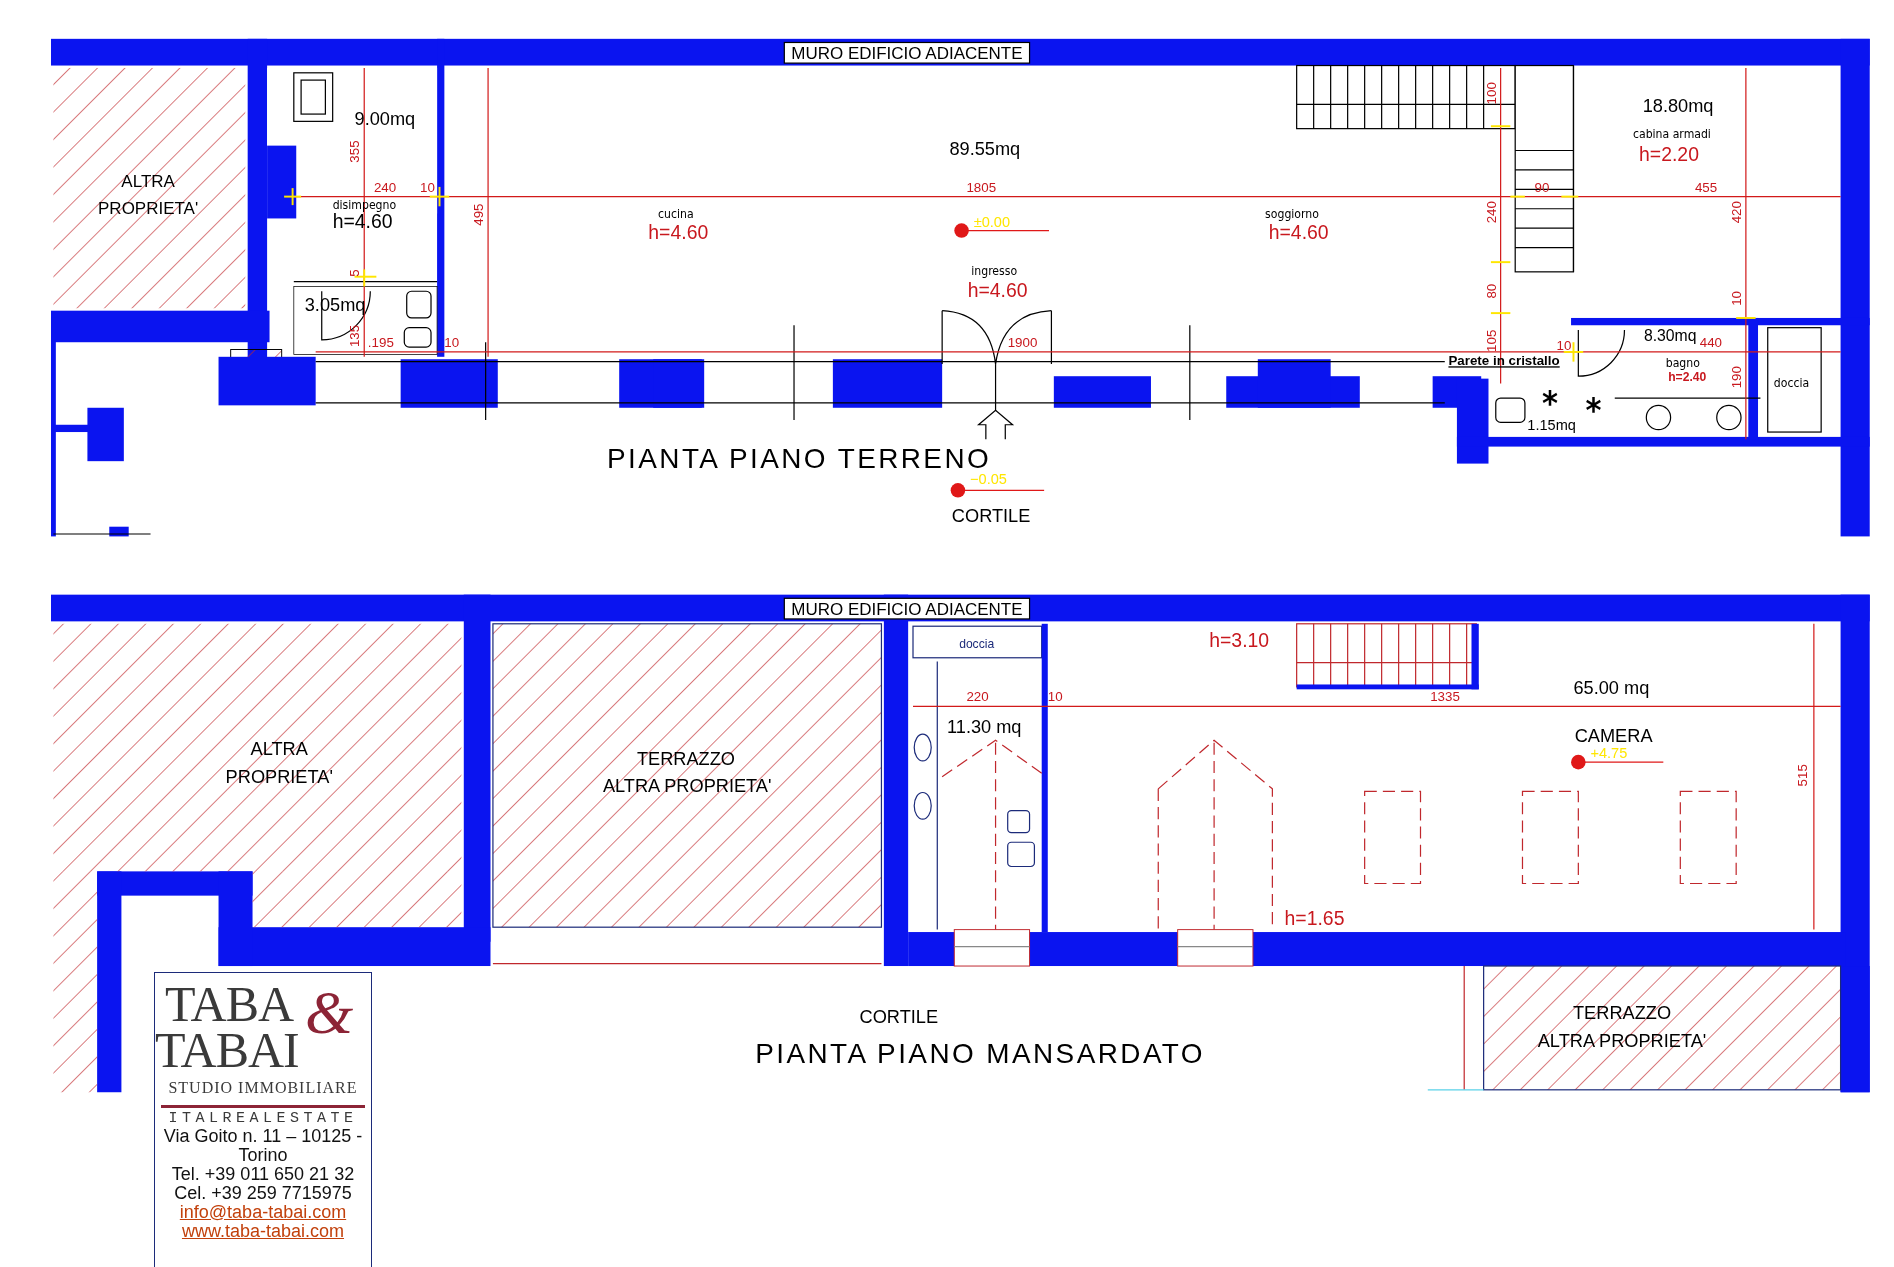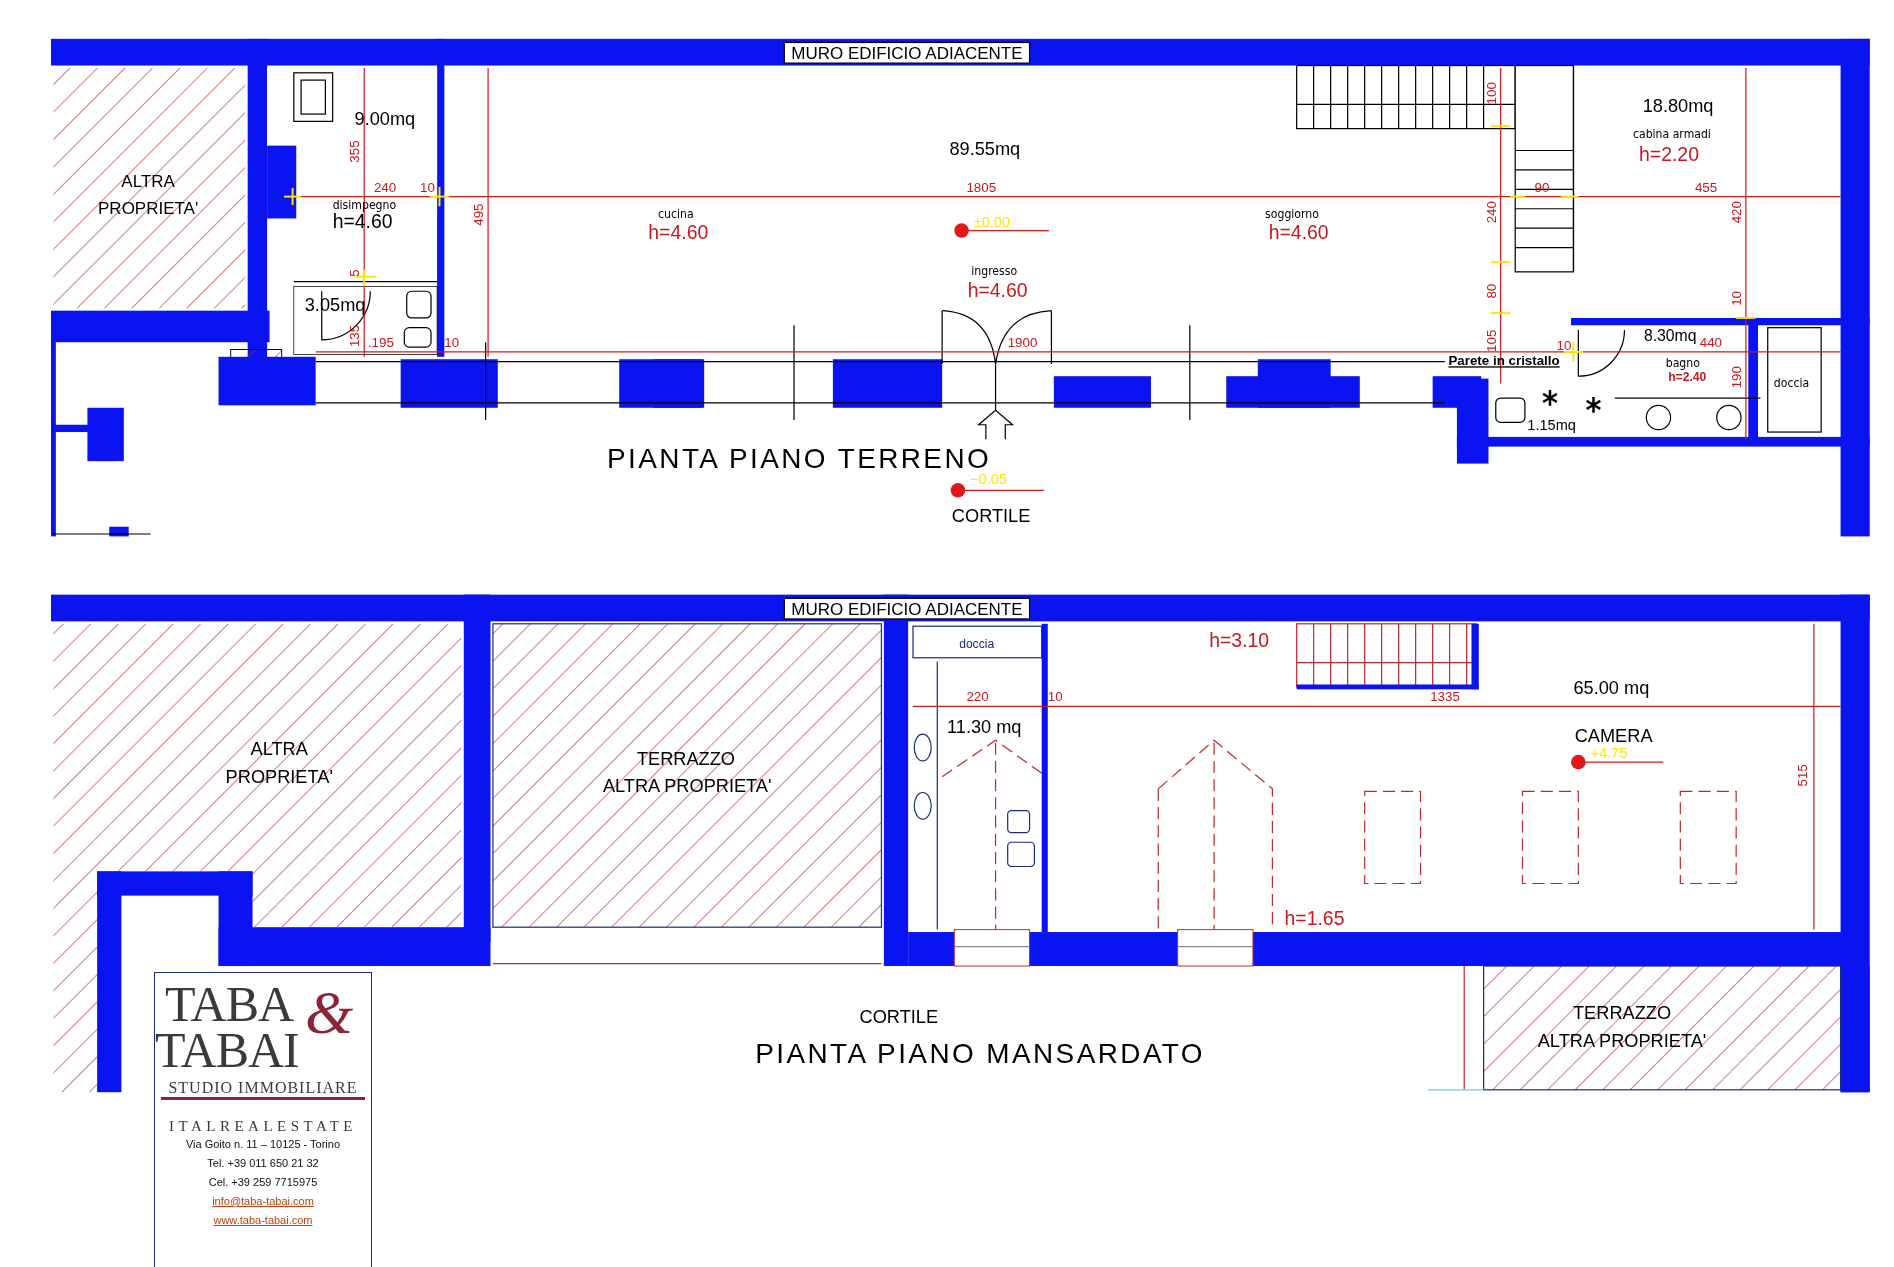"STUDIO IMMOBILIARE" .logo-studio { padding-bottom: 0 -> 8px }
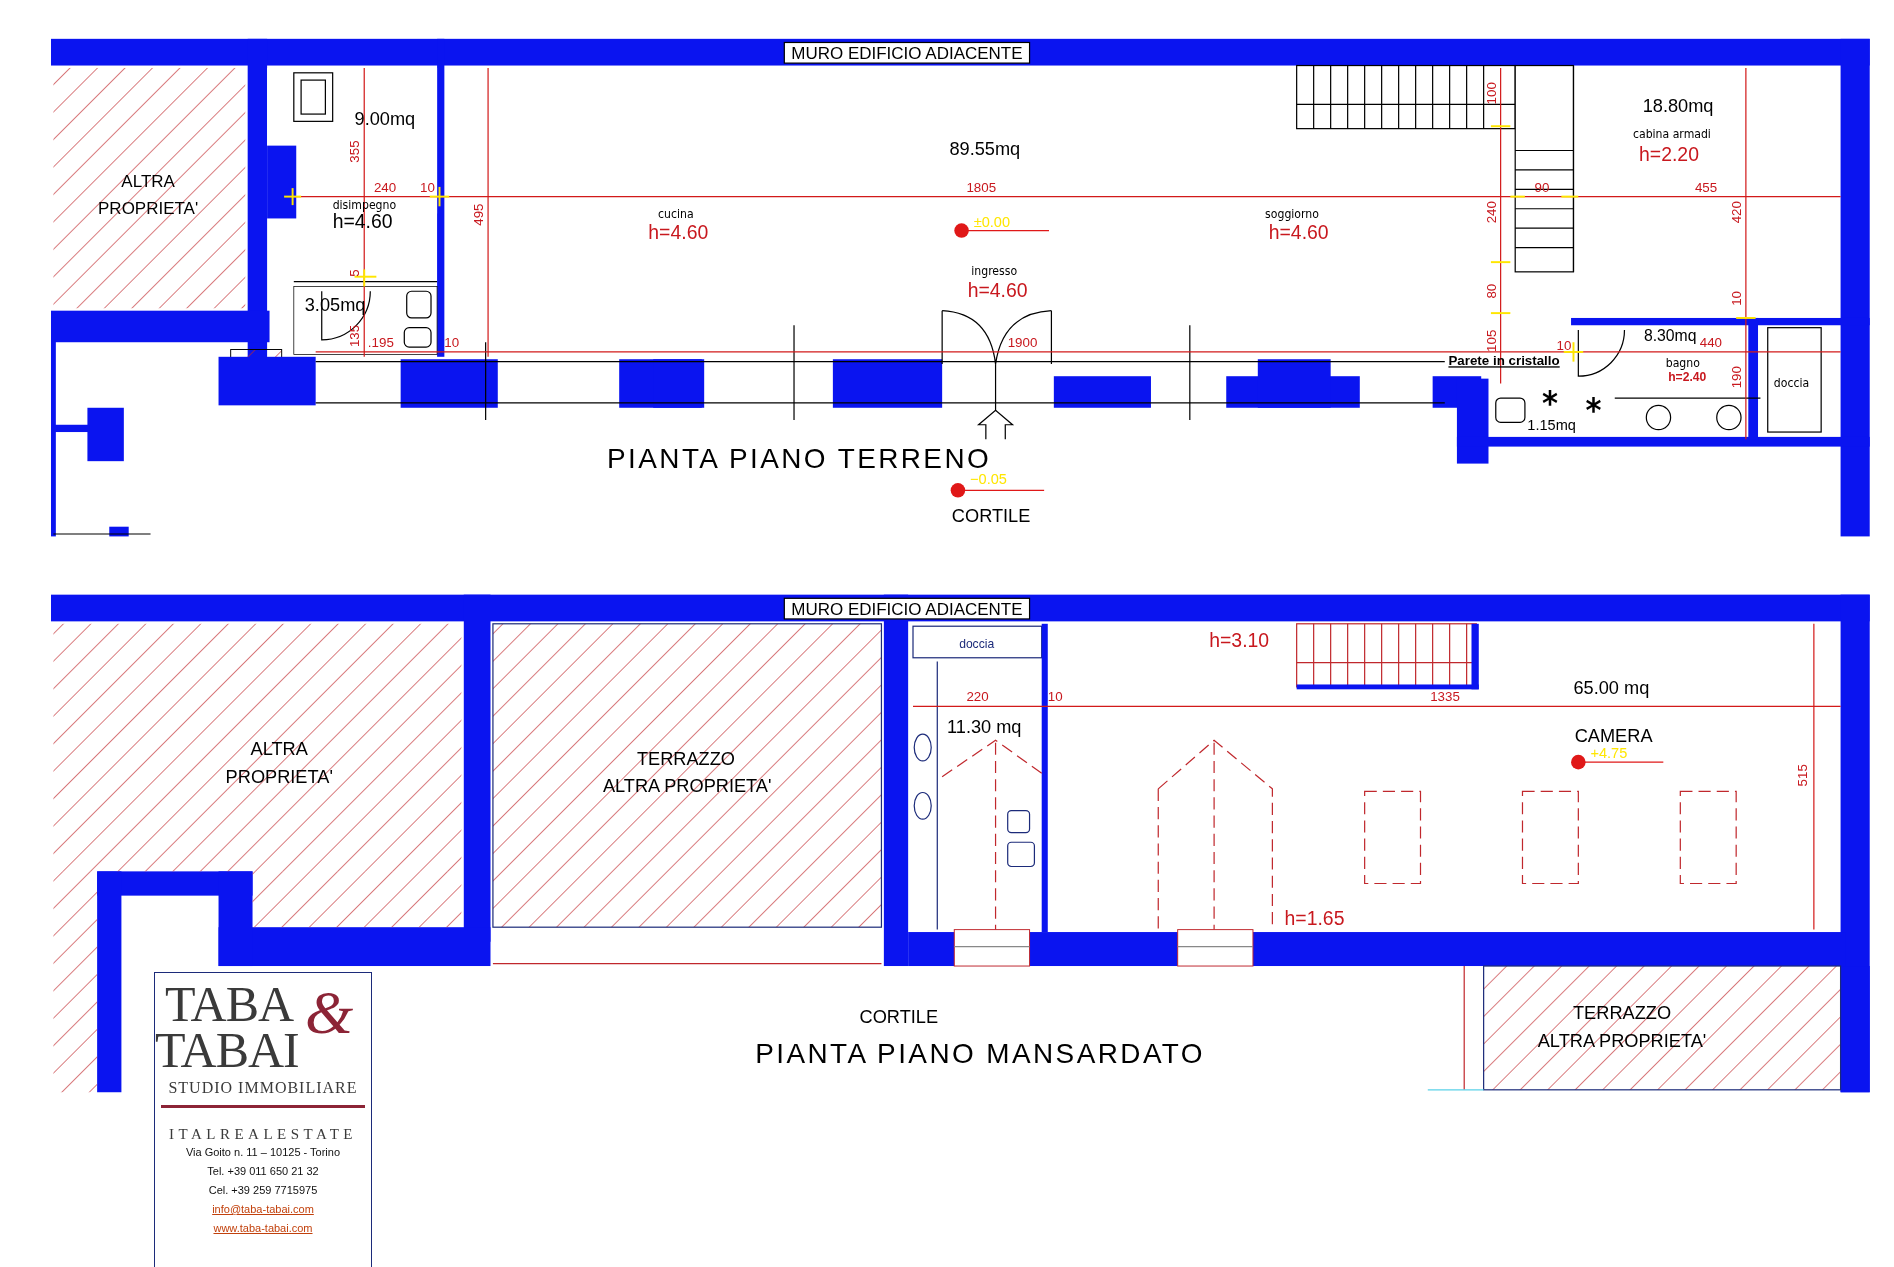"ITALREALESTATE" .logo-ital { font-family: Liberation Serif, serif -> Liberation Mono, monospace; margin-top: 18px -> 2px }
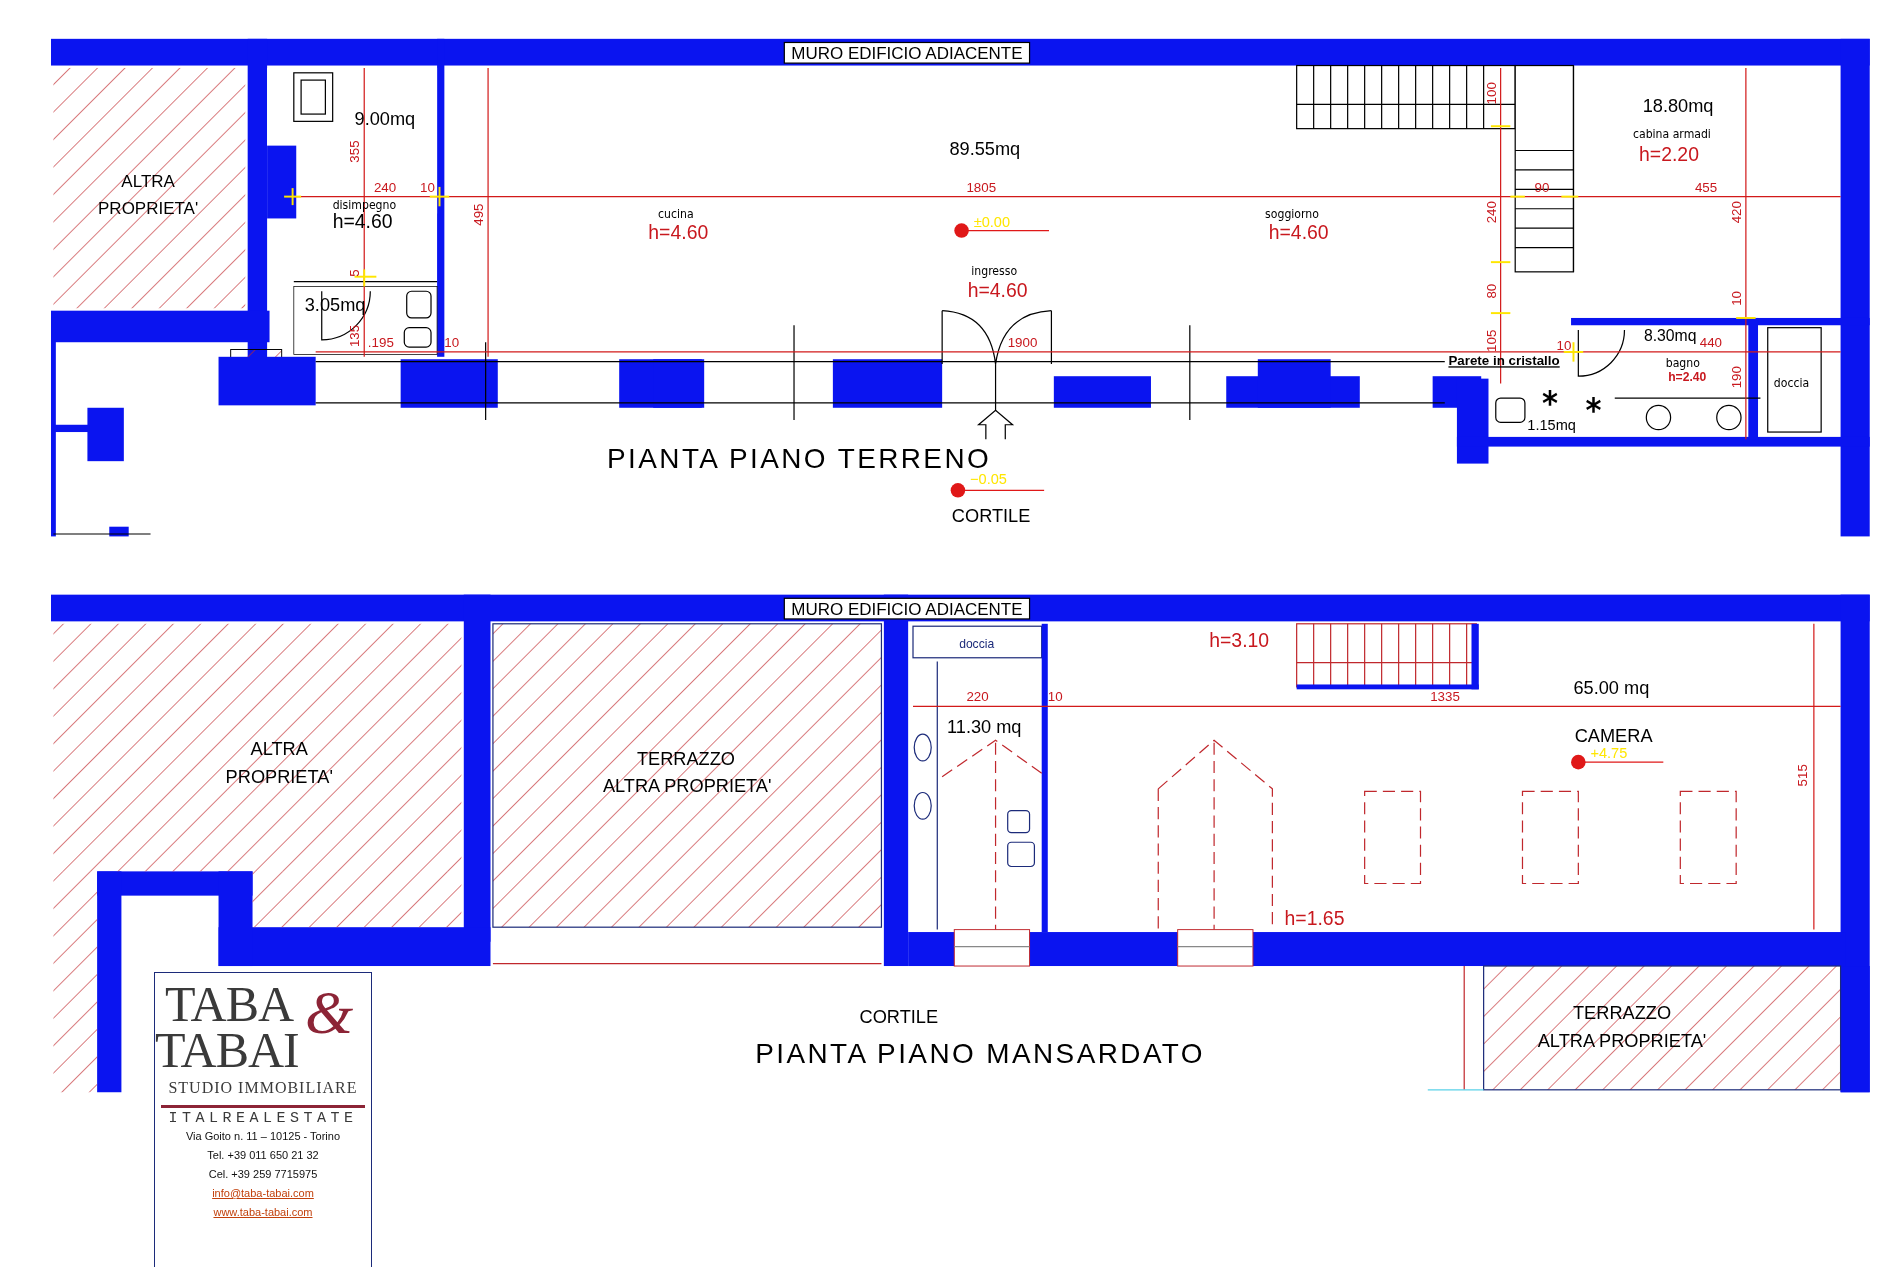"Via Goito n. 11 –" .logo-line { font-size: 11px -> 18px }
